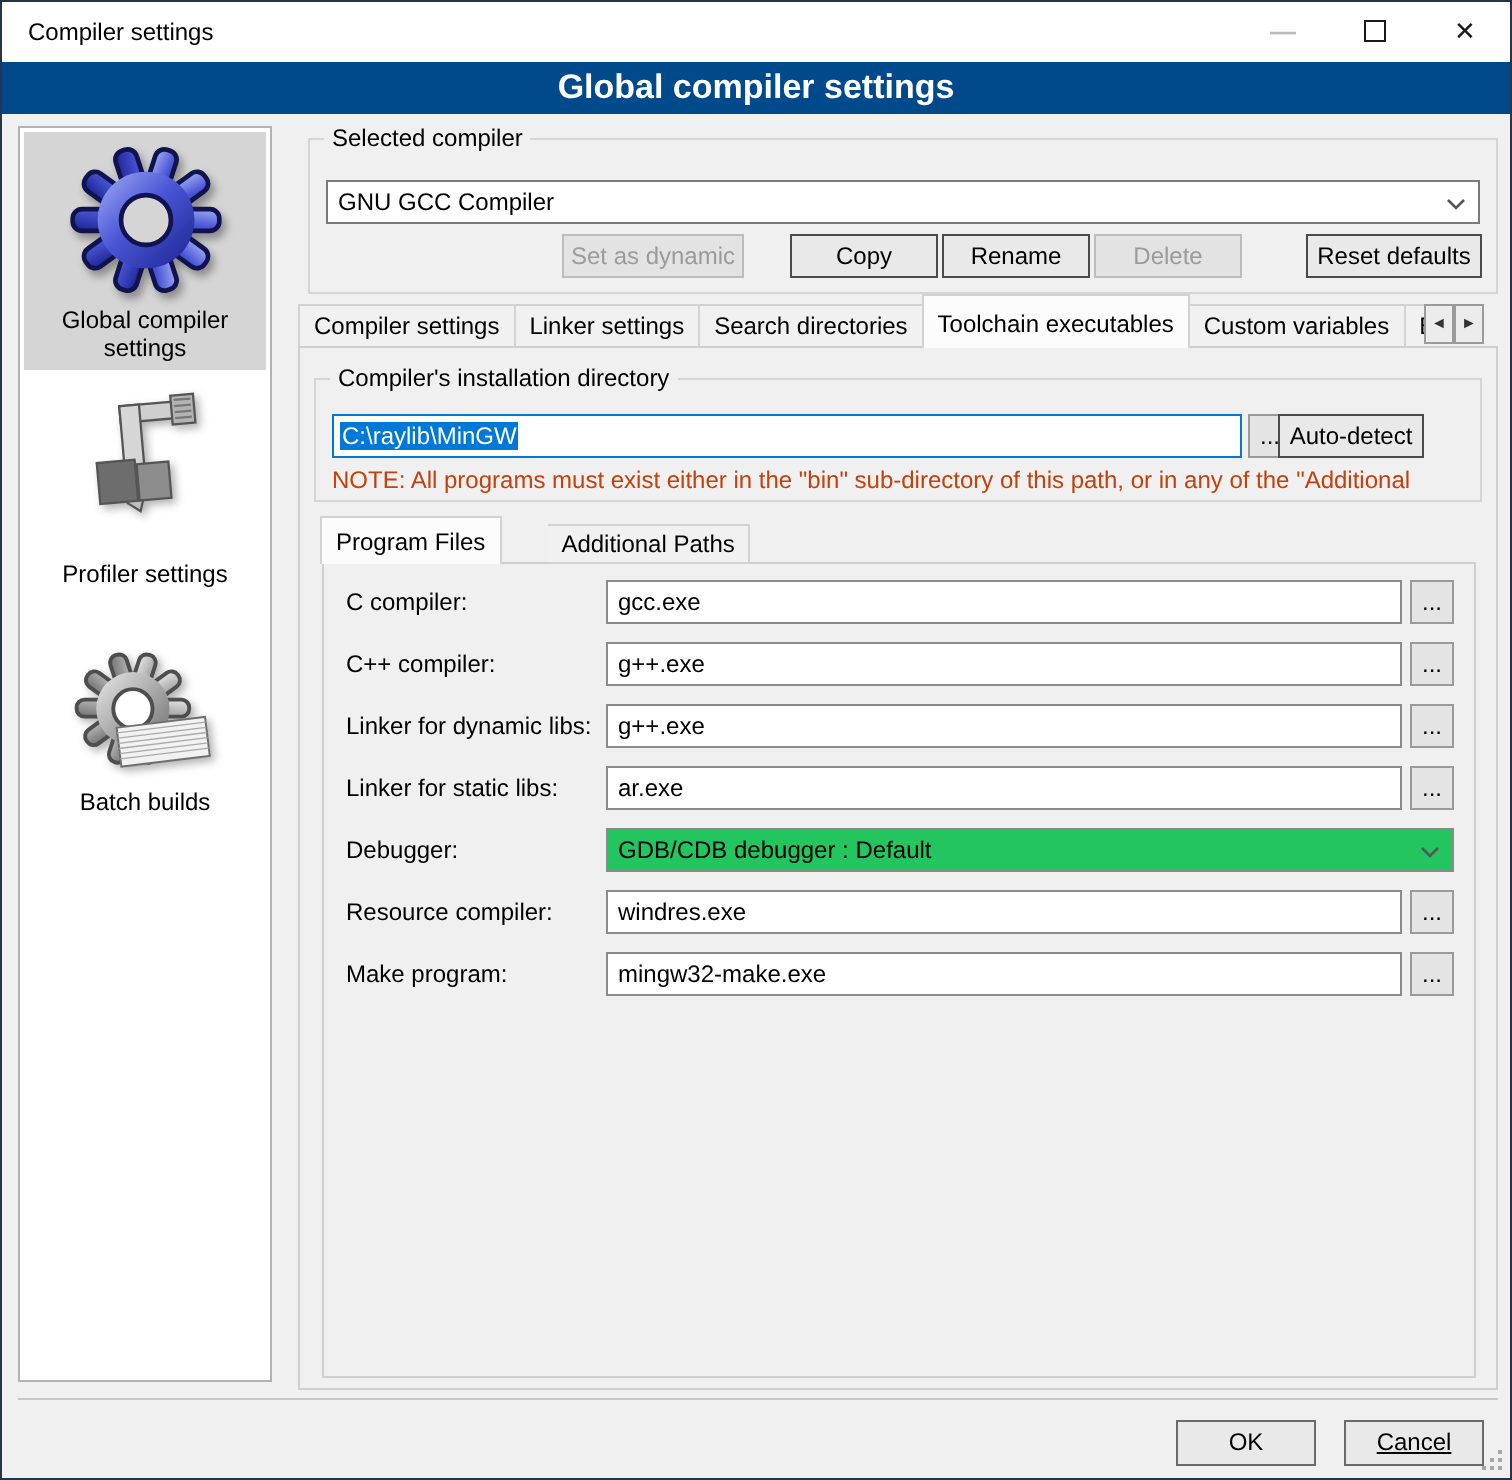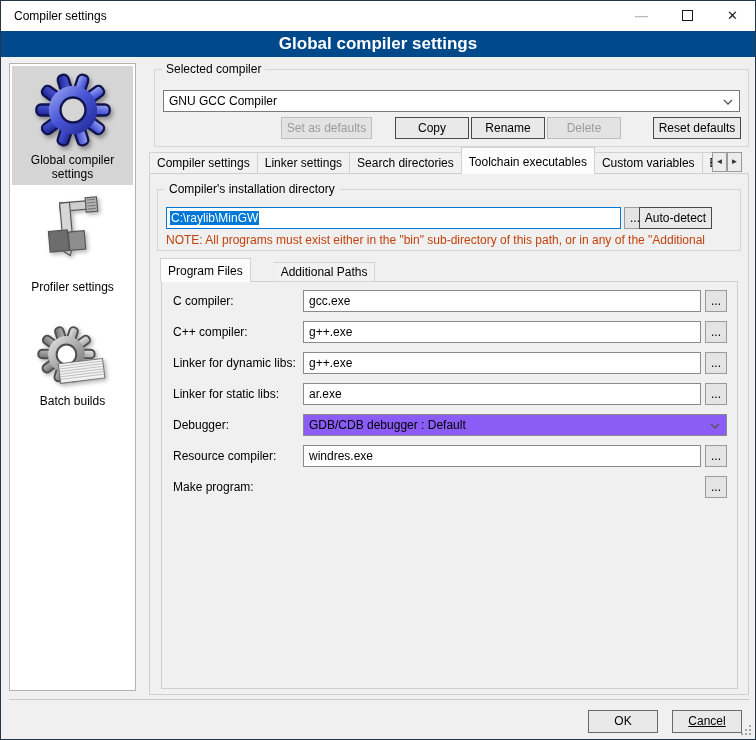"Set as defaults" button.btn { text: defaults -> dynamic }
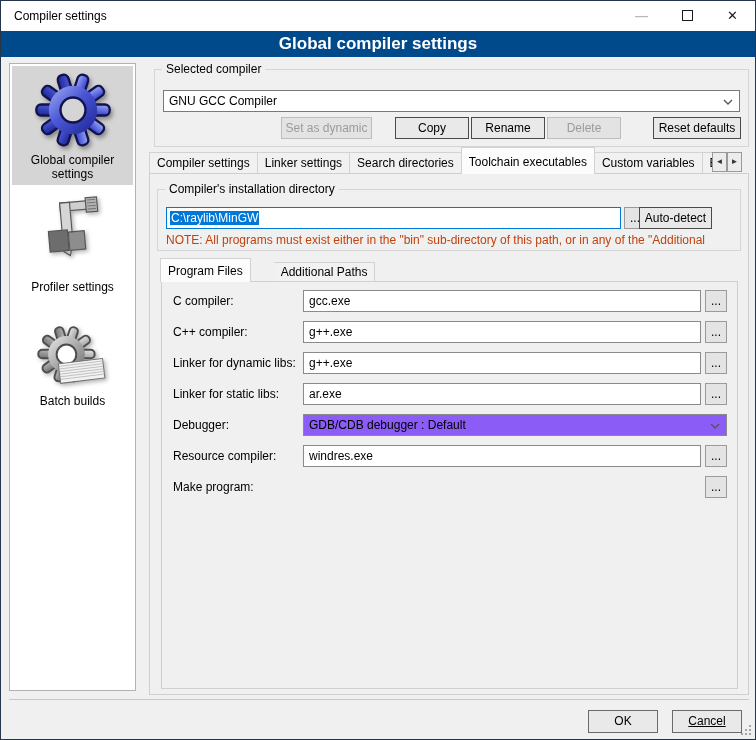"GDB/CDB debugger : Default" #combo-debugger { background: #8b5cf6 -> #22c55e }
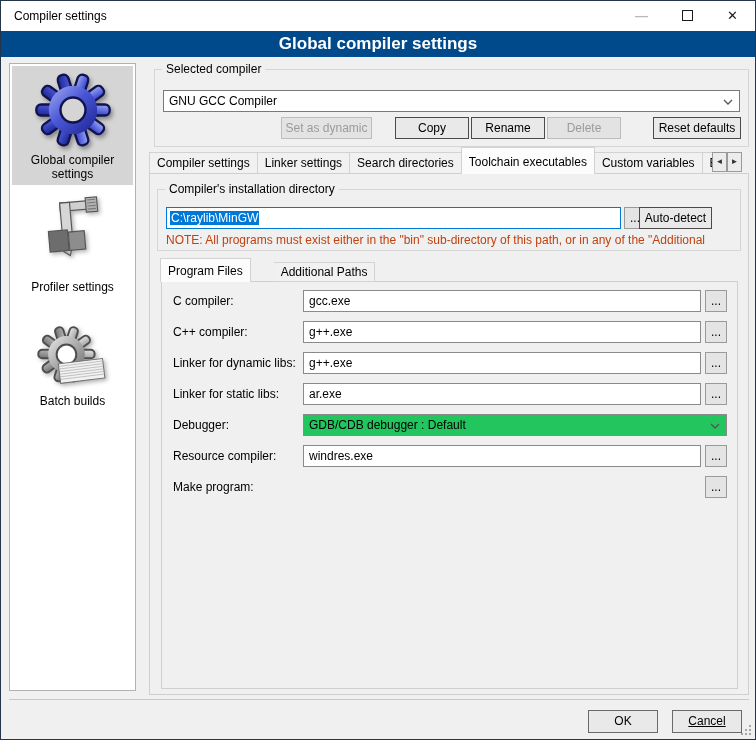"mingw32-make.exe" input.pfield { html: none -> <input> }
